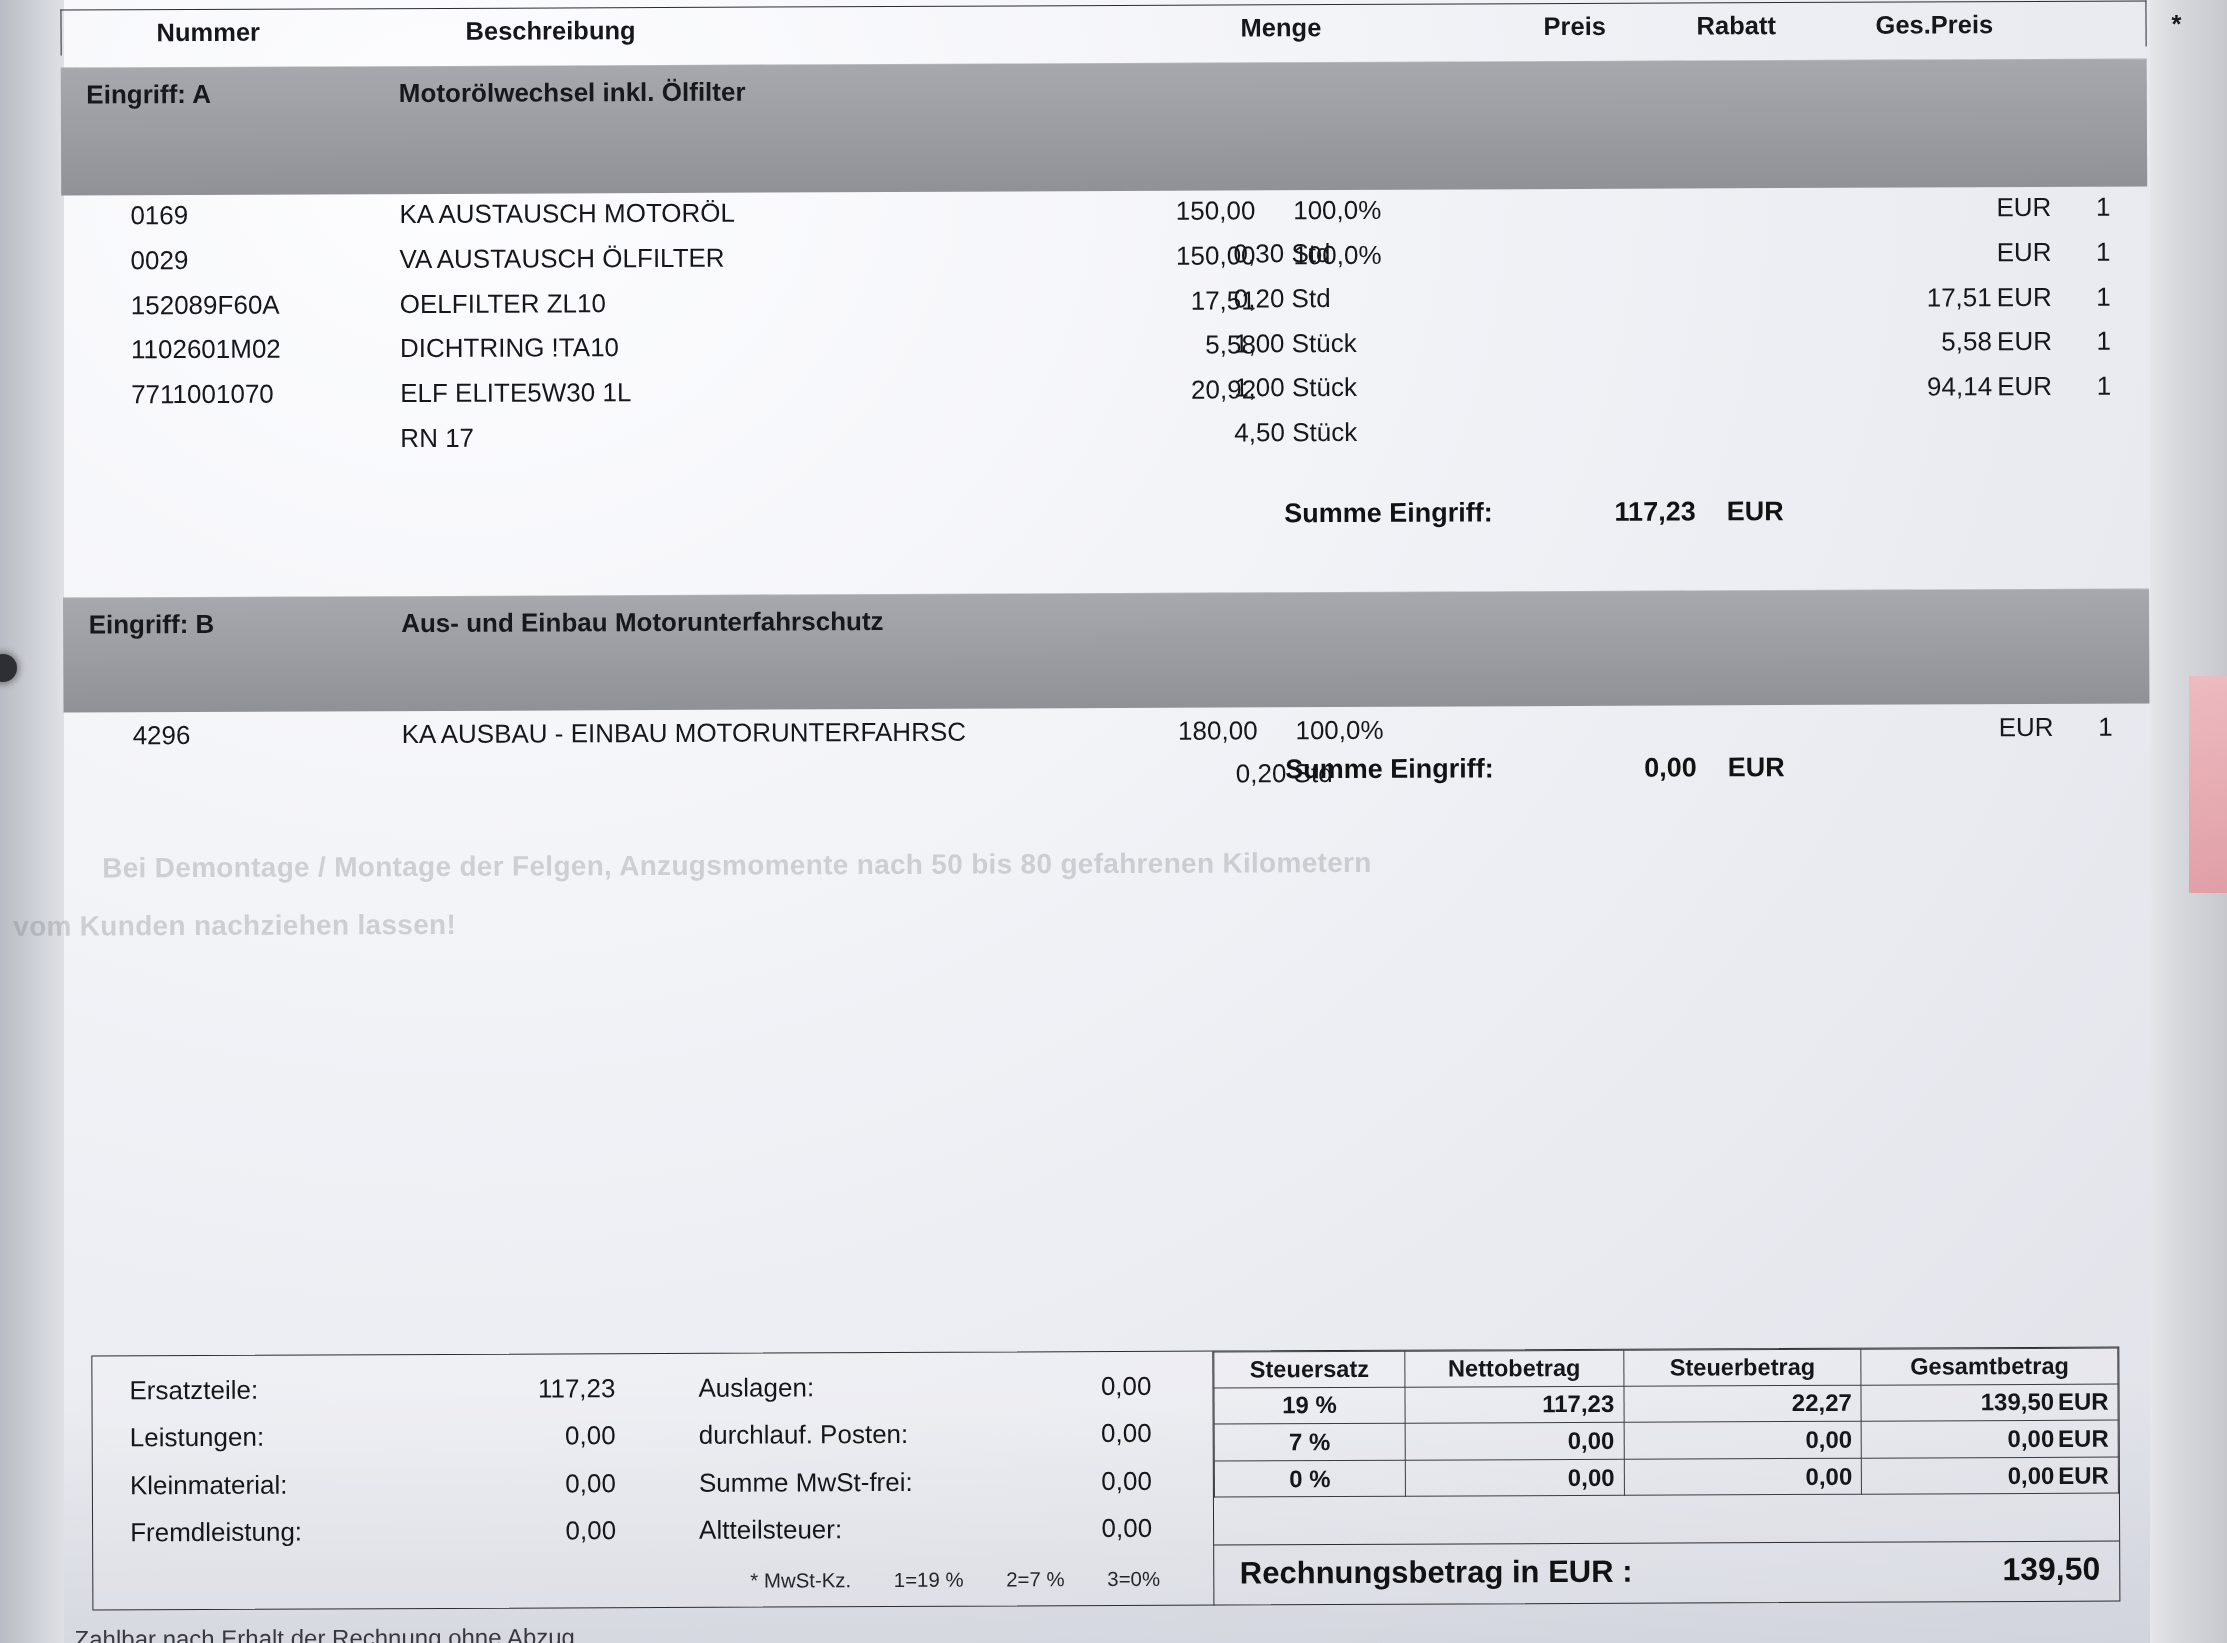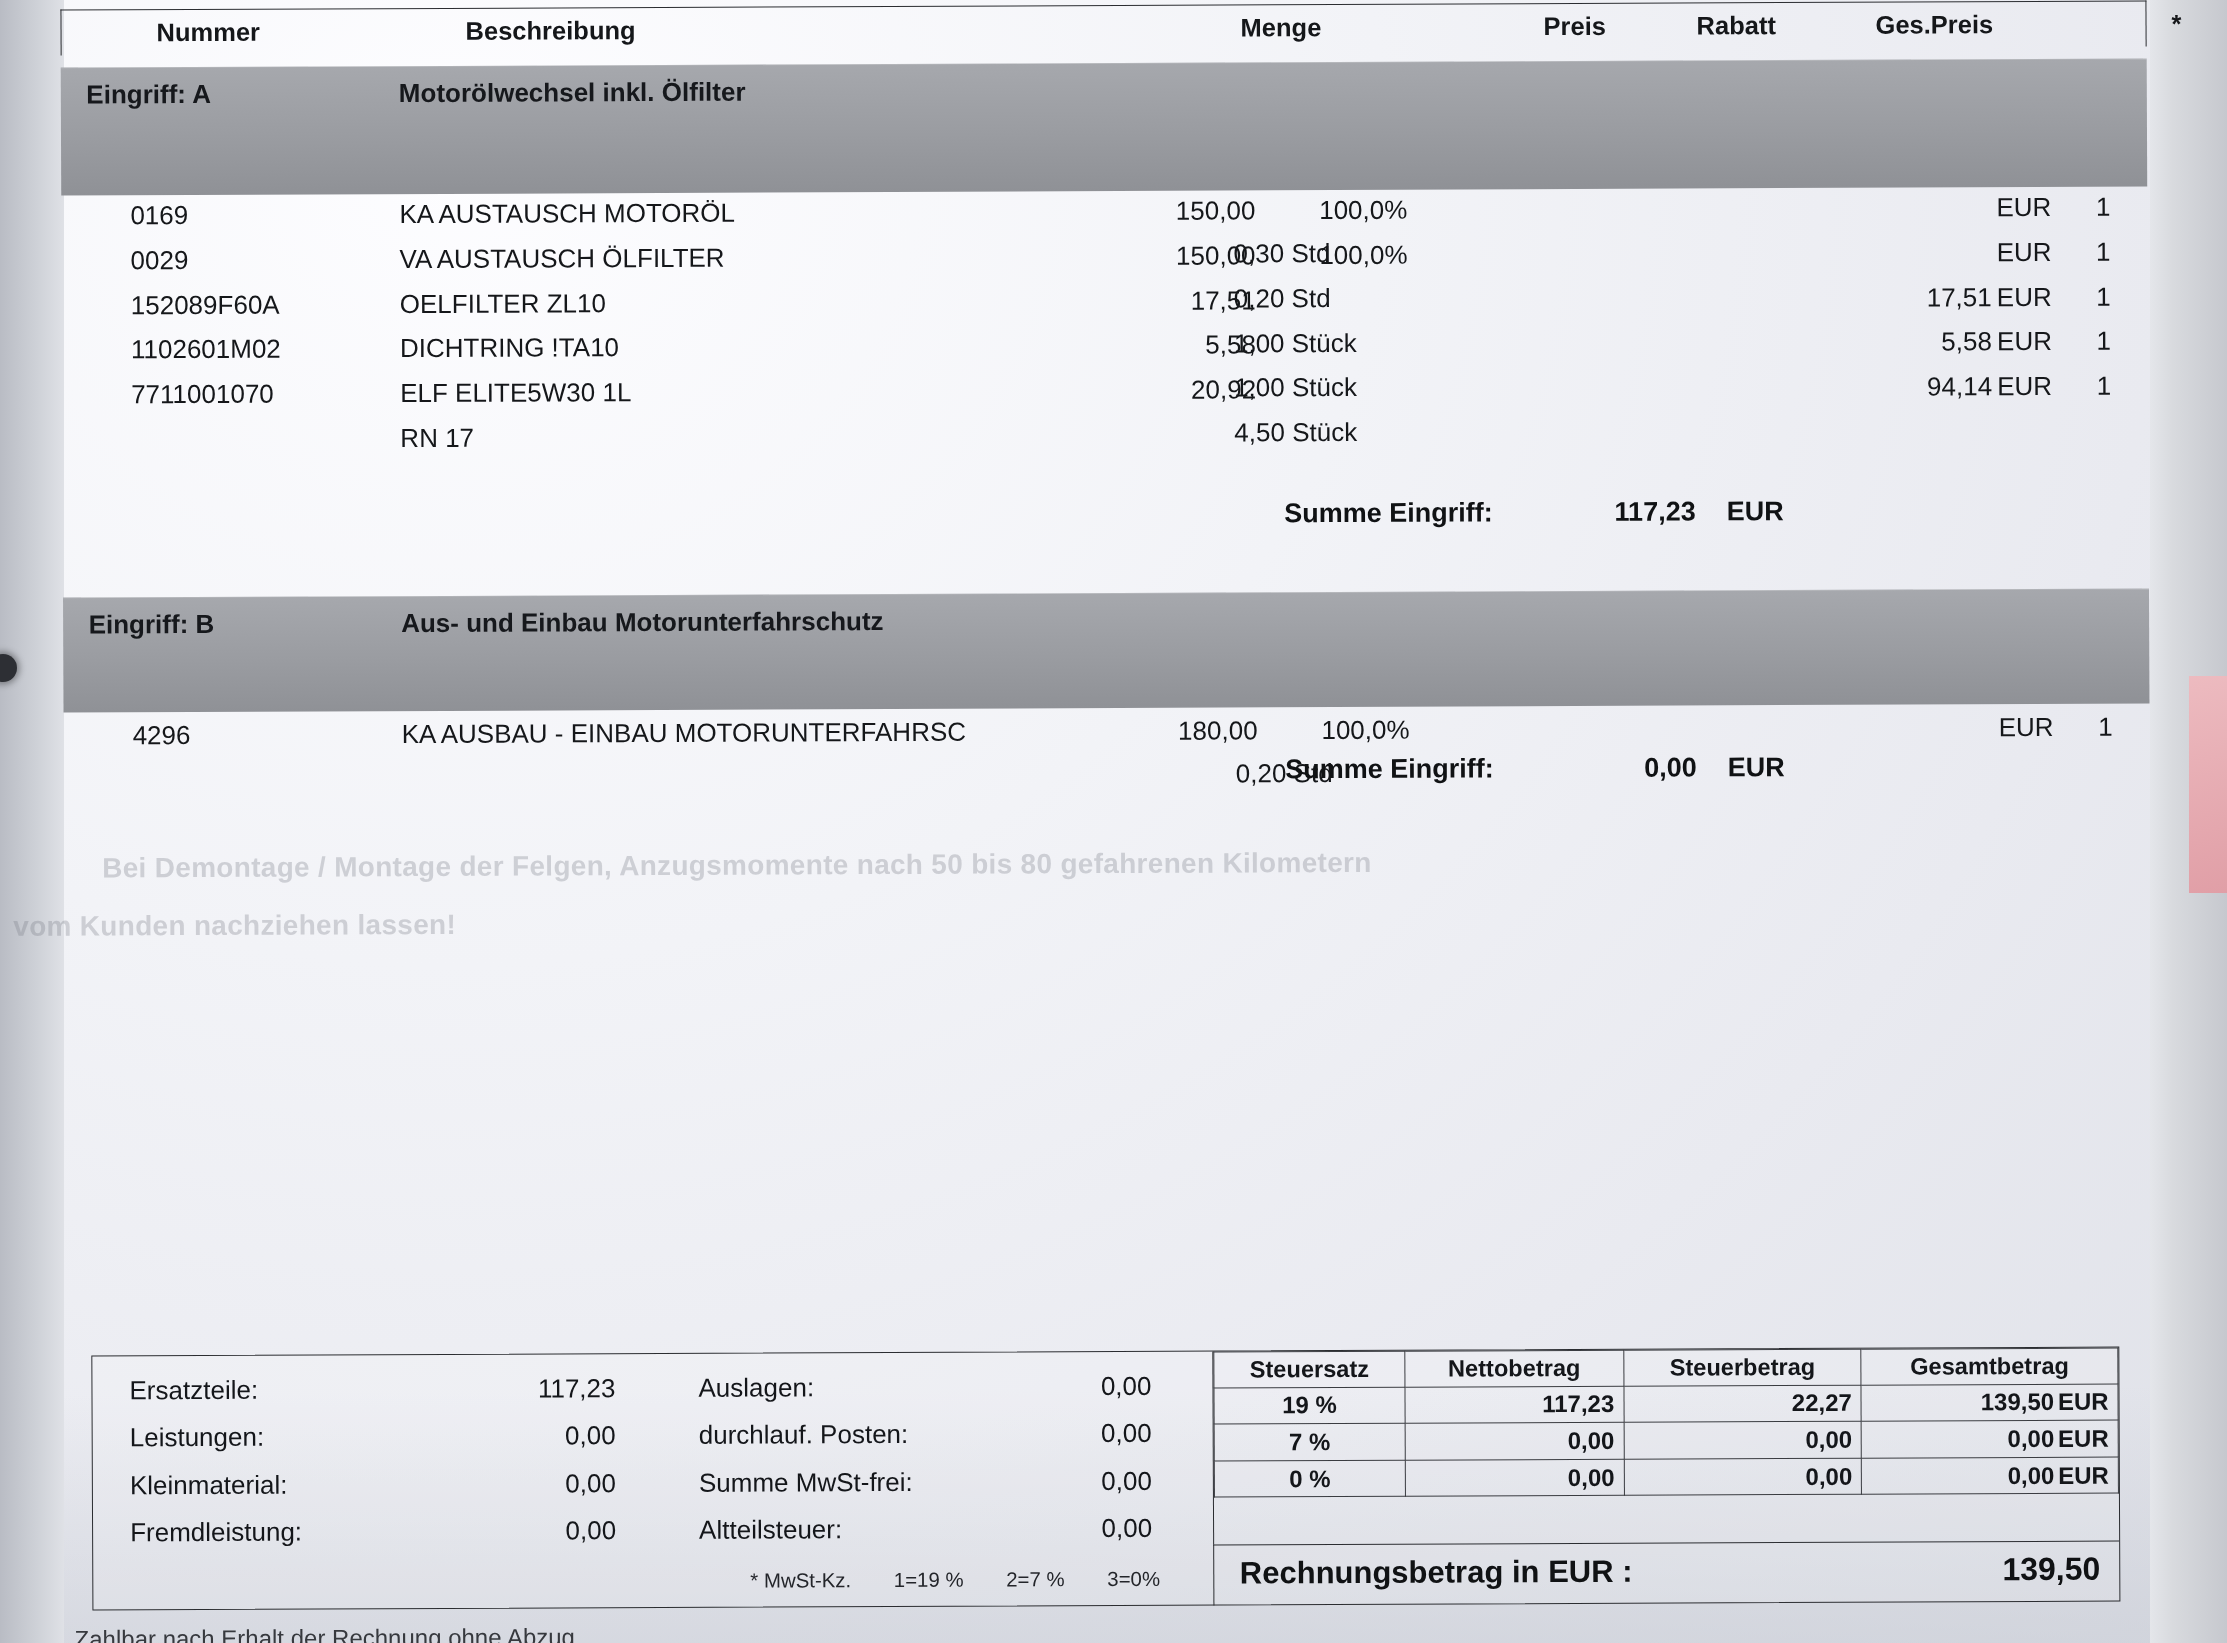"100,0%" .c-disc { right: 740px -> 766px }
